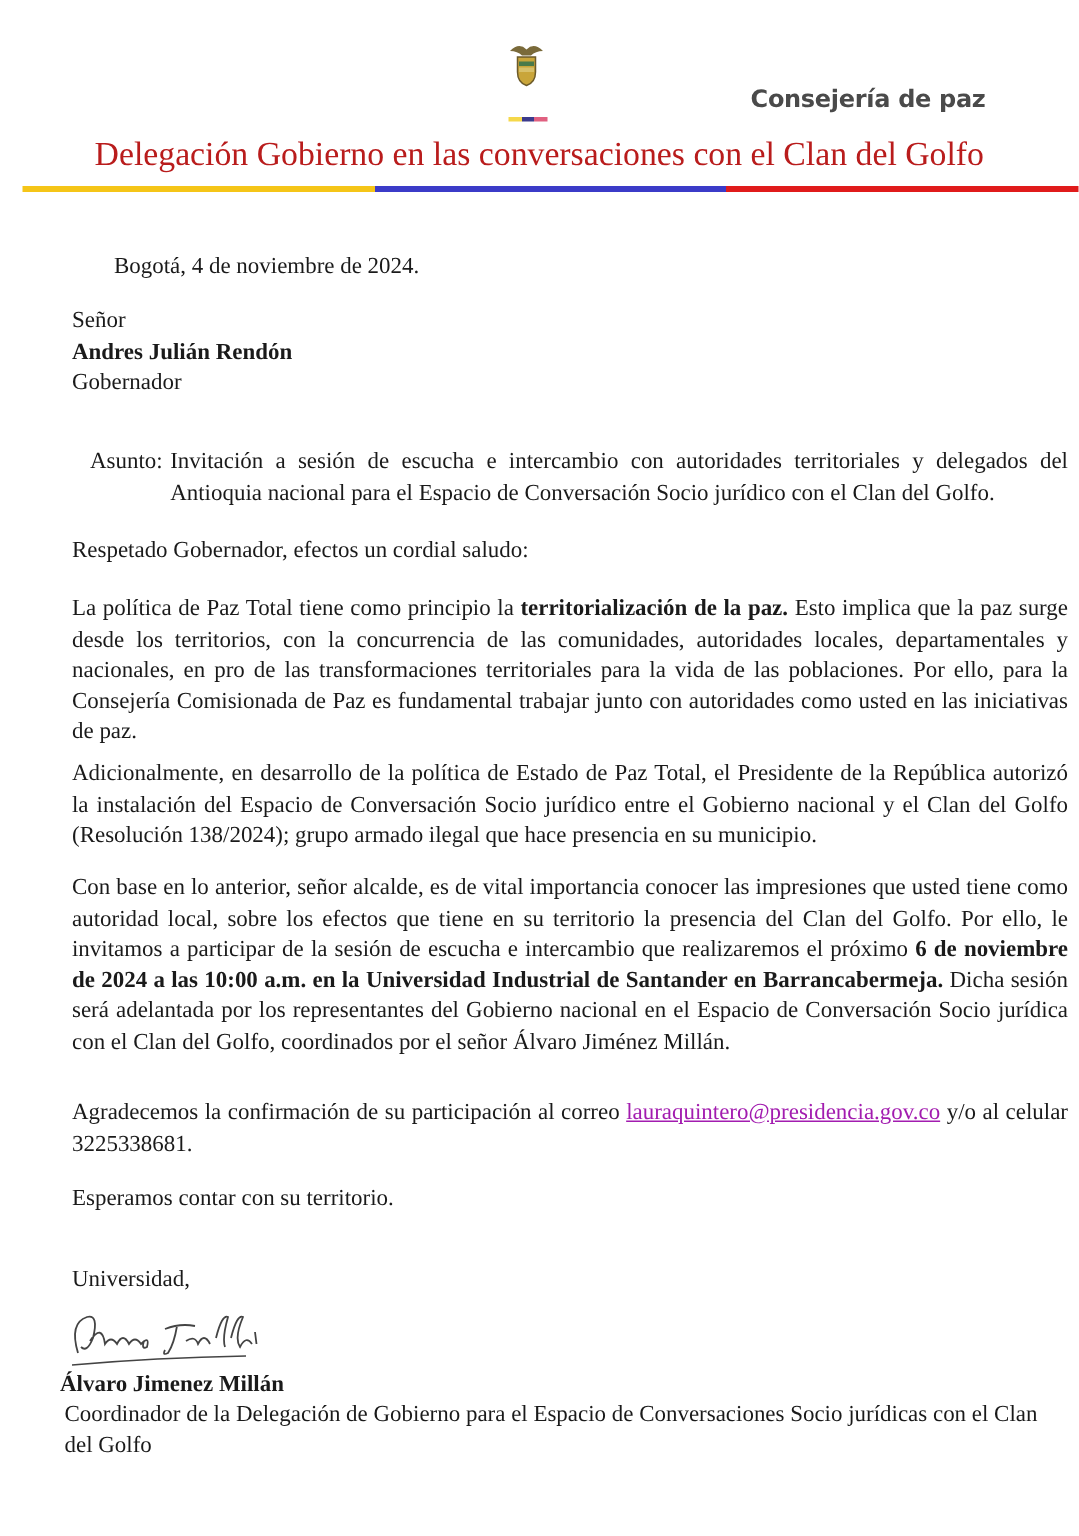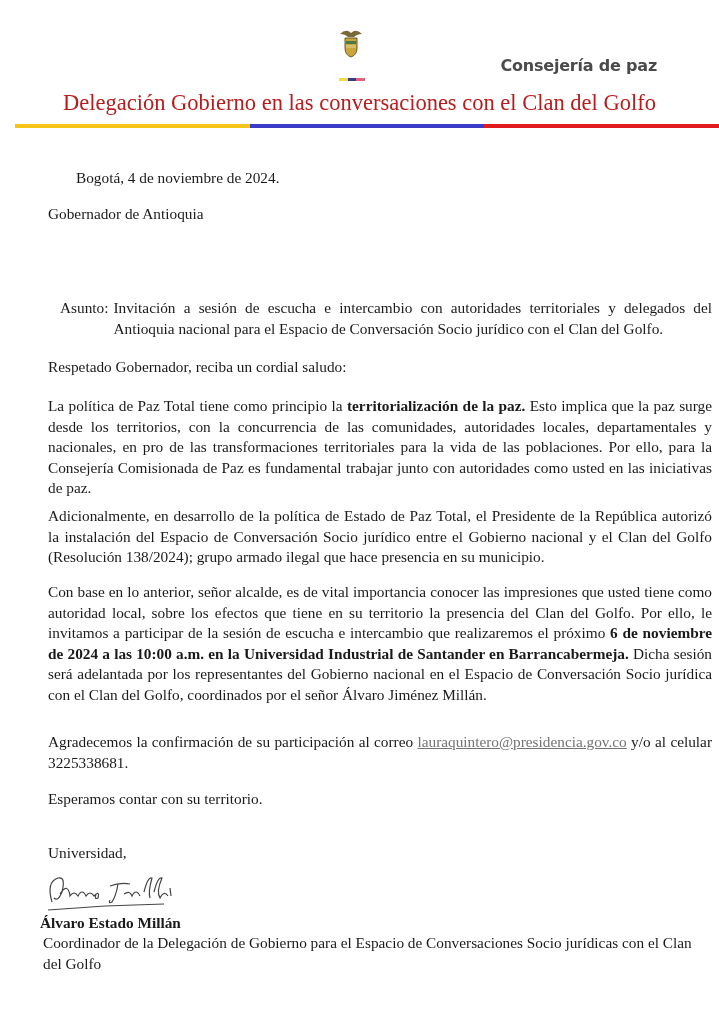"Señor" div { html: none -> <div>Señor</div> }
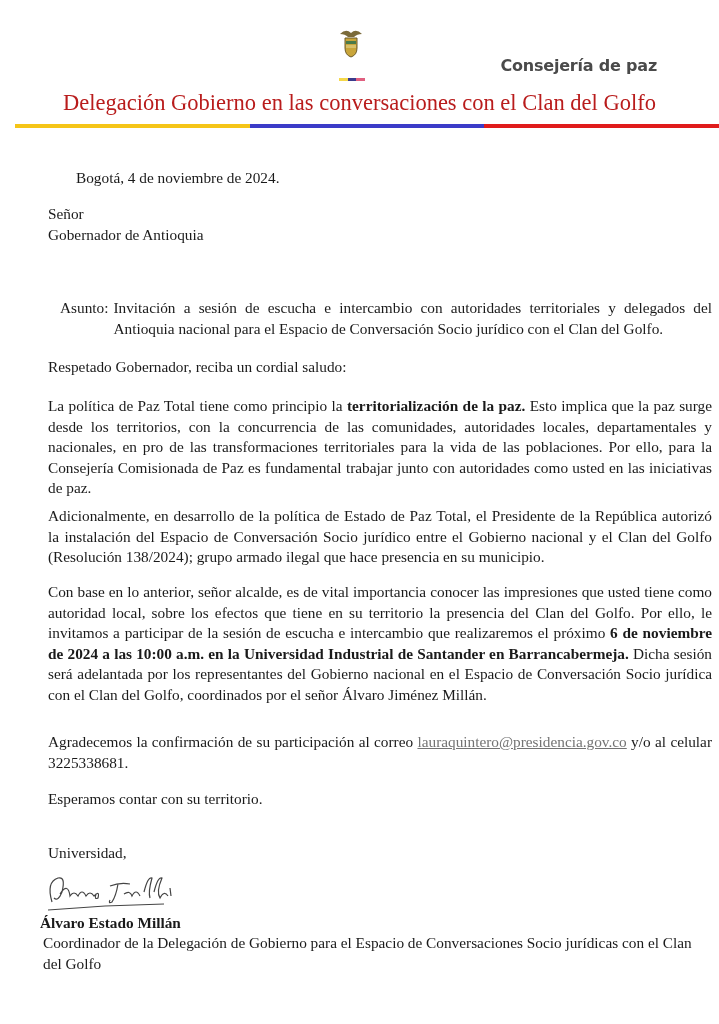"Andres Julián Rendón" div.bold { html: none -> <div>Andres Julián Rendón</div> }
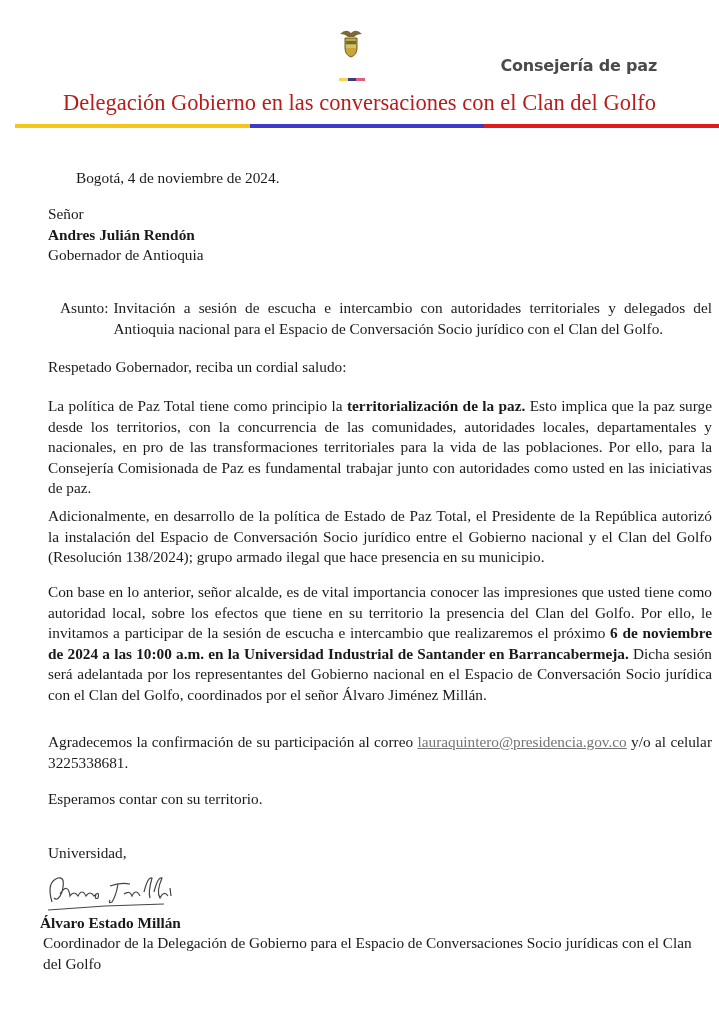"Gobernador" div { html: none -> <div>Gobernador</div> }
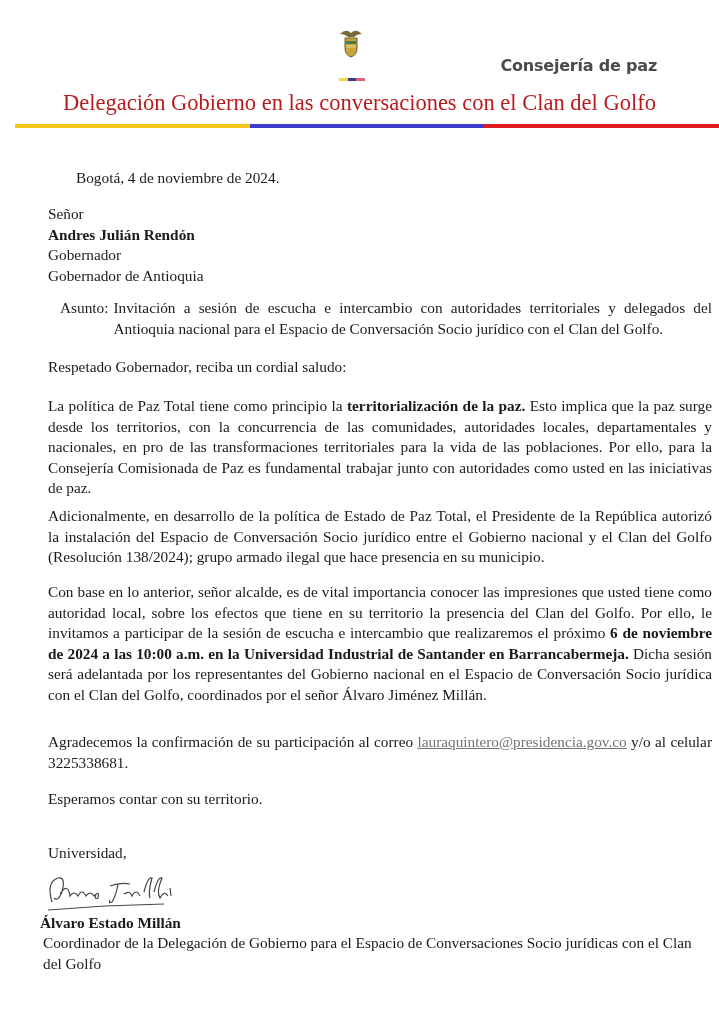"Gobernador de Antioquia" div { html: <div>Gobernador de Antioquia</div> -> none }
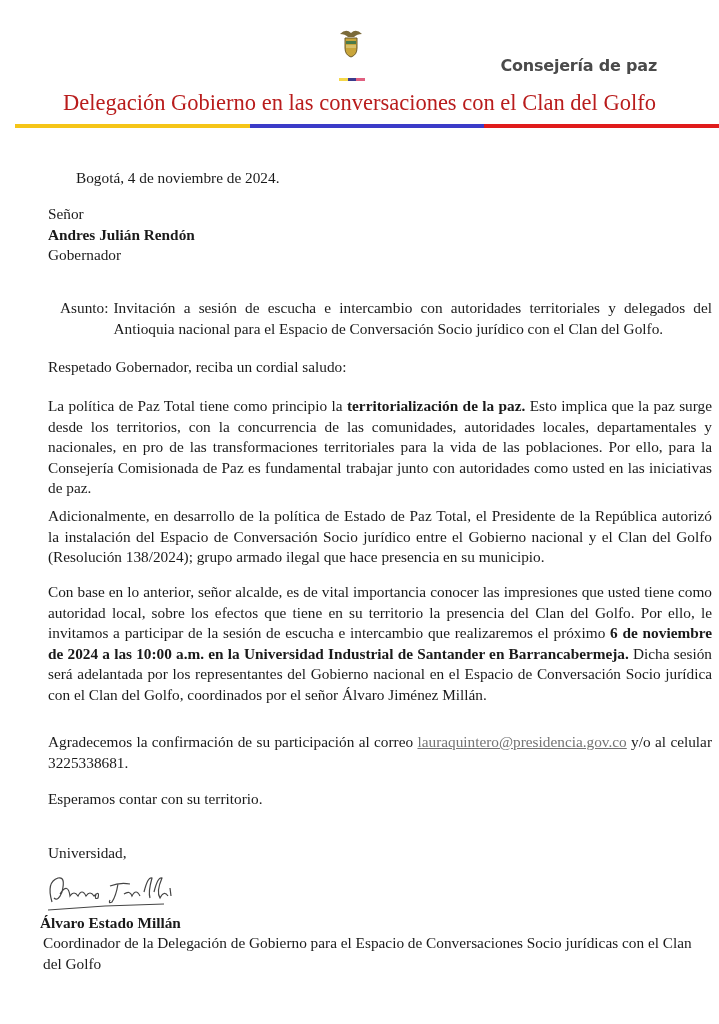"Respetado Gobernador, reciba un cordial" div.abs { text: reciba -> efectos }
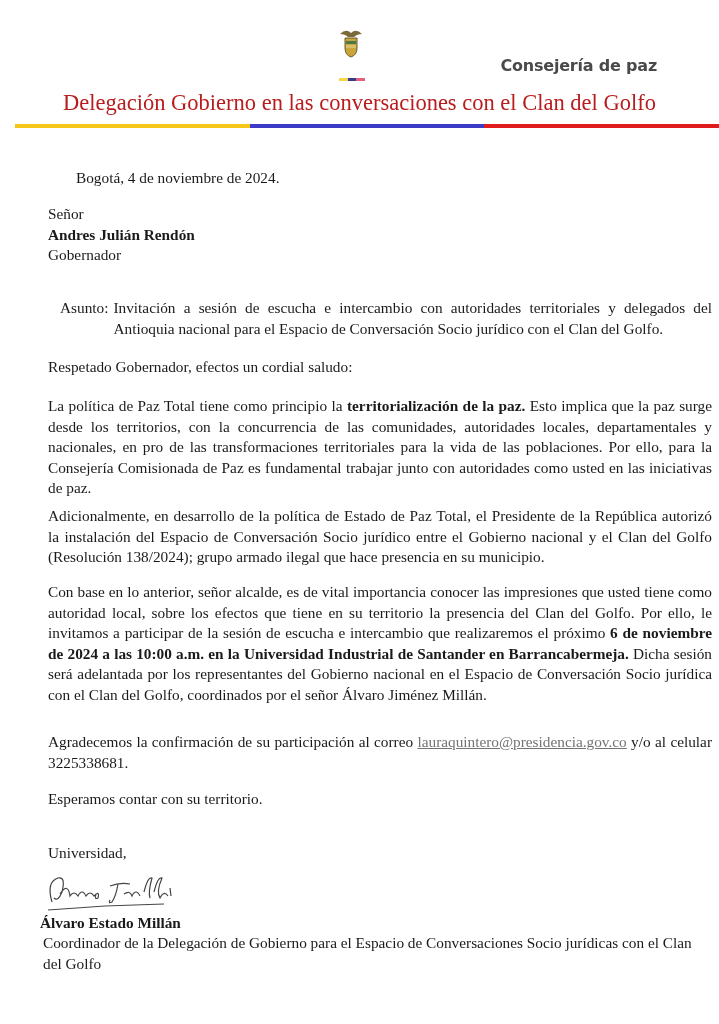"lauraquintero@presidencia.gov.co" a.link { color: #737373 -> #a21caf }
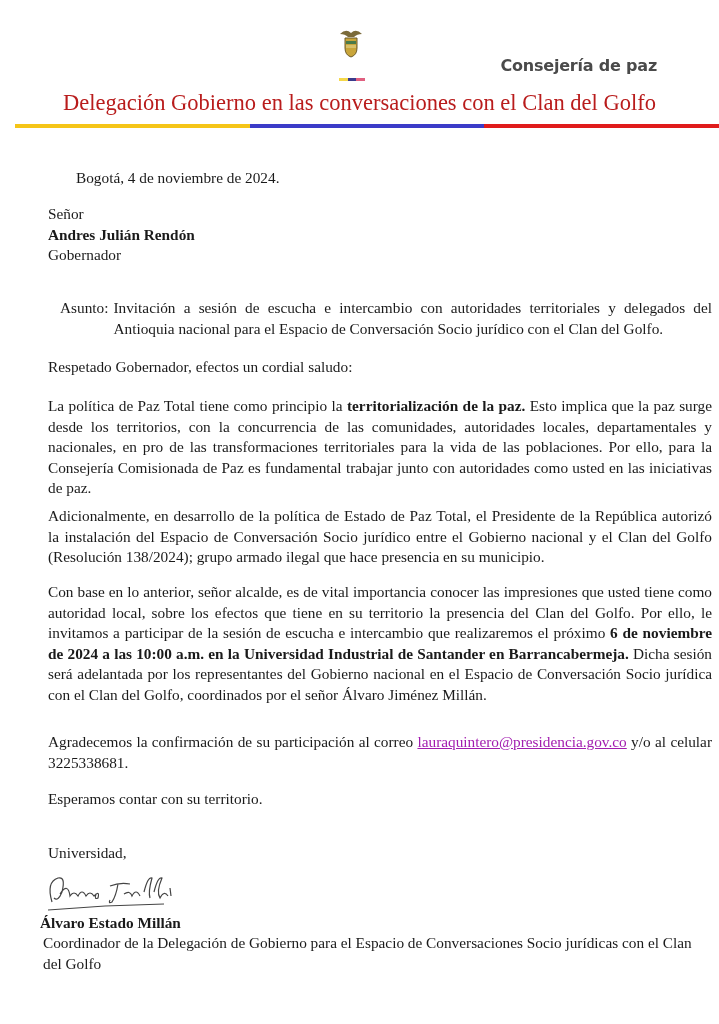"Álvaro Estado Millán" div.abs { text: Estado -> Jimenez }
